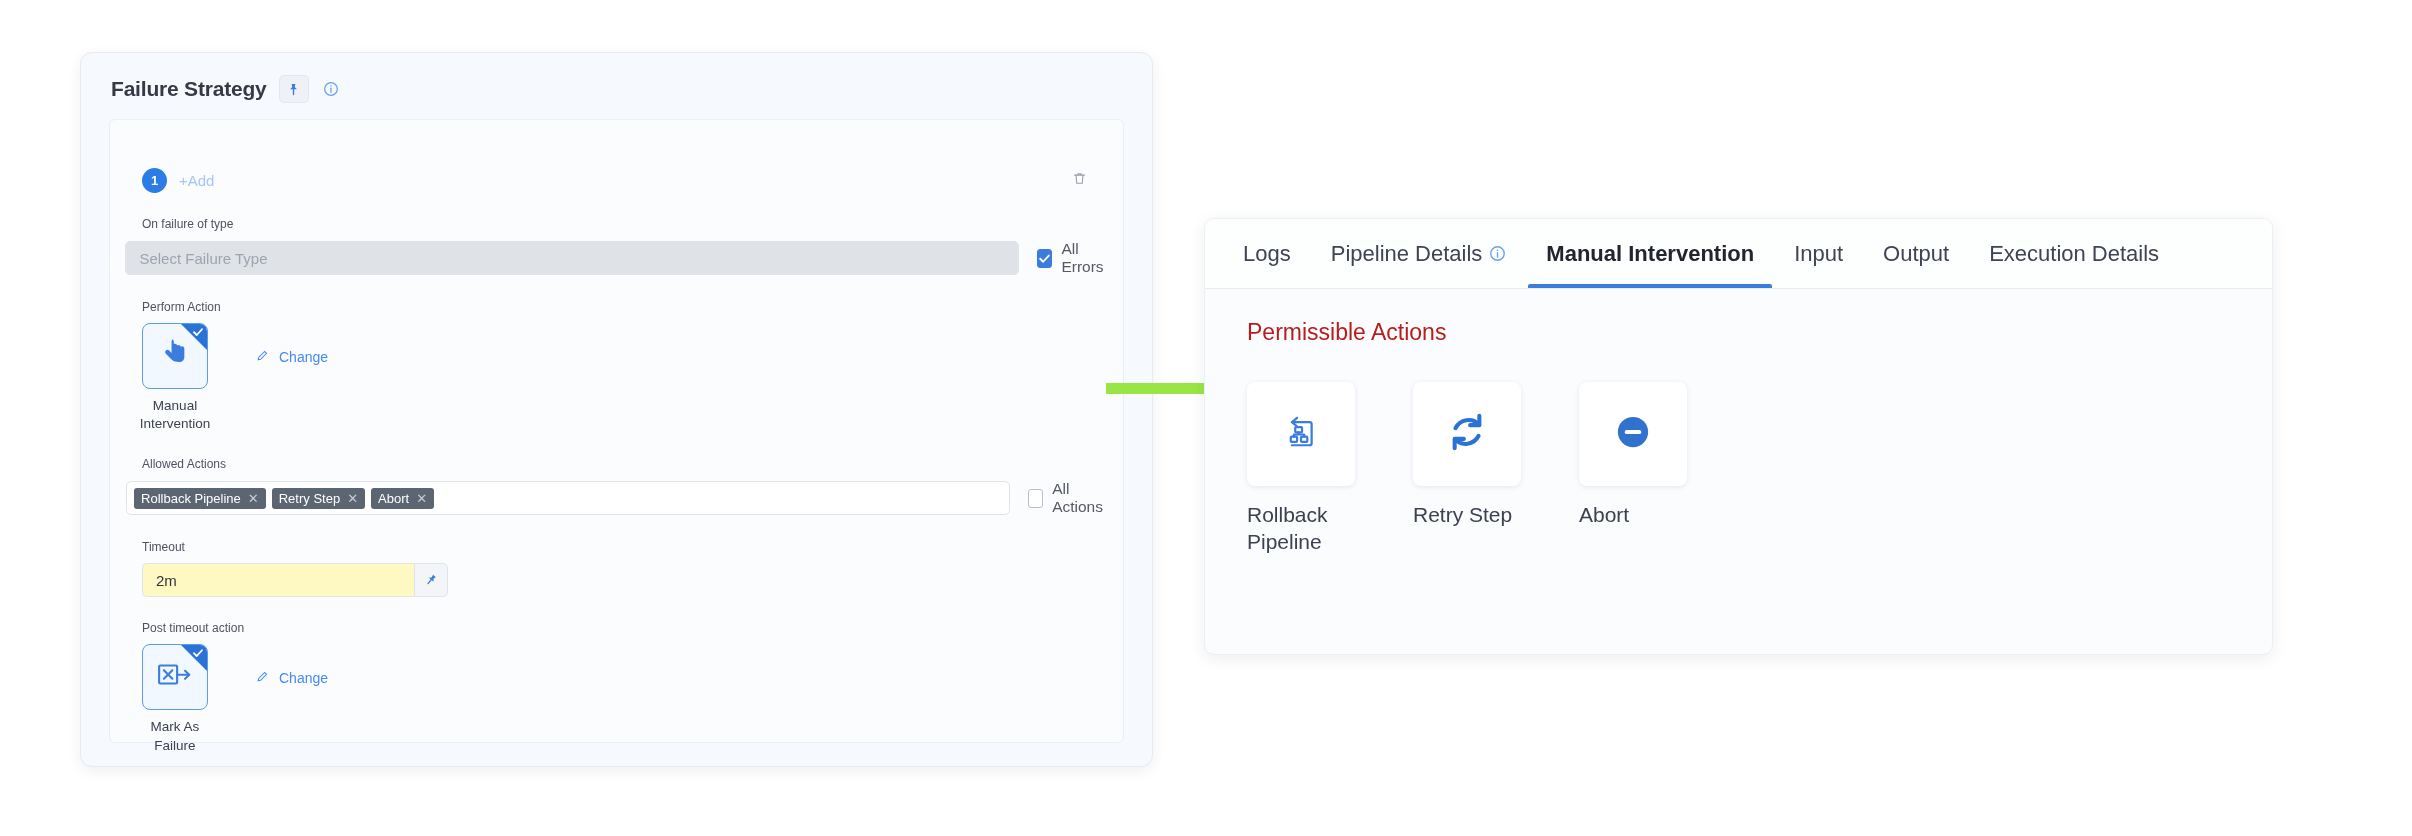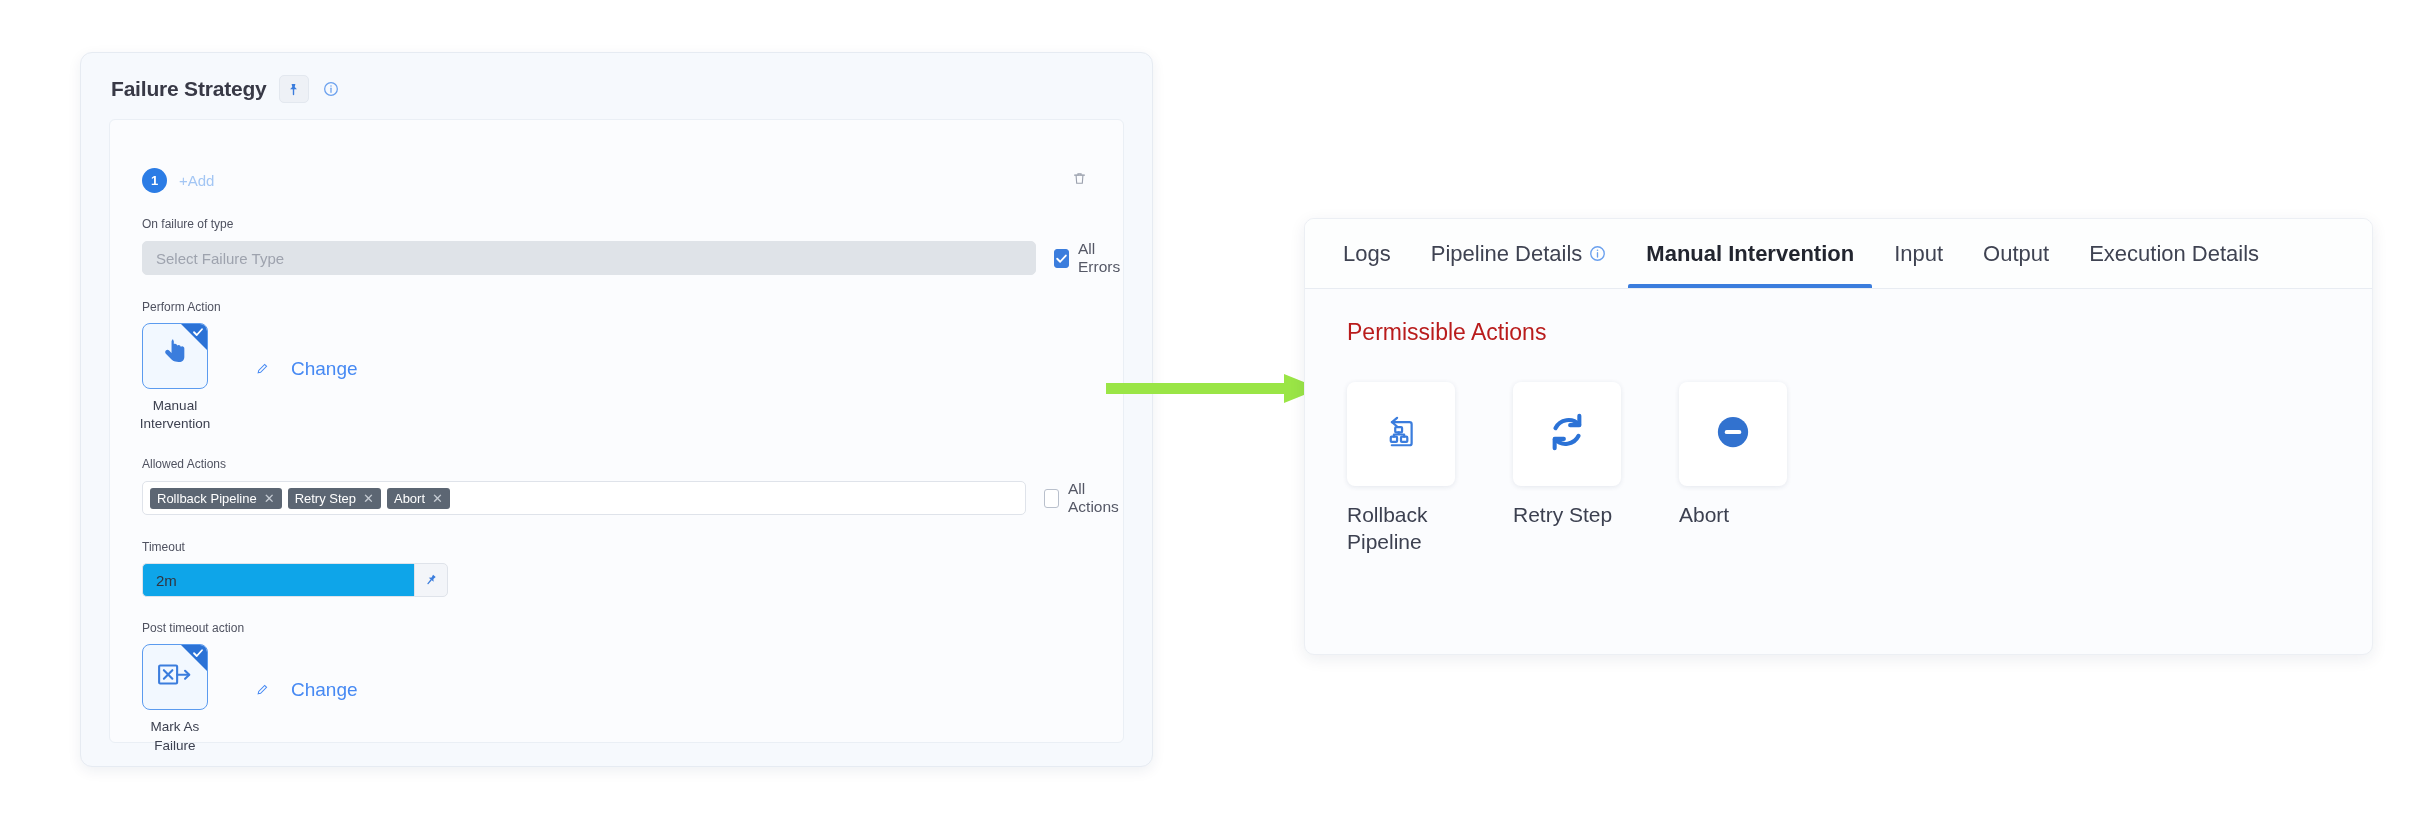"Select Failure Type" .row-flex { justify-content: none -> center }
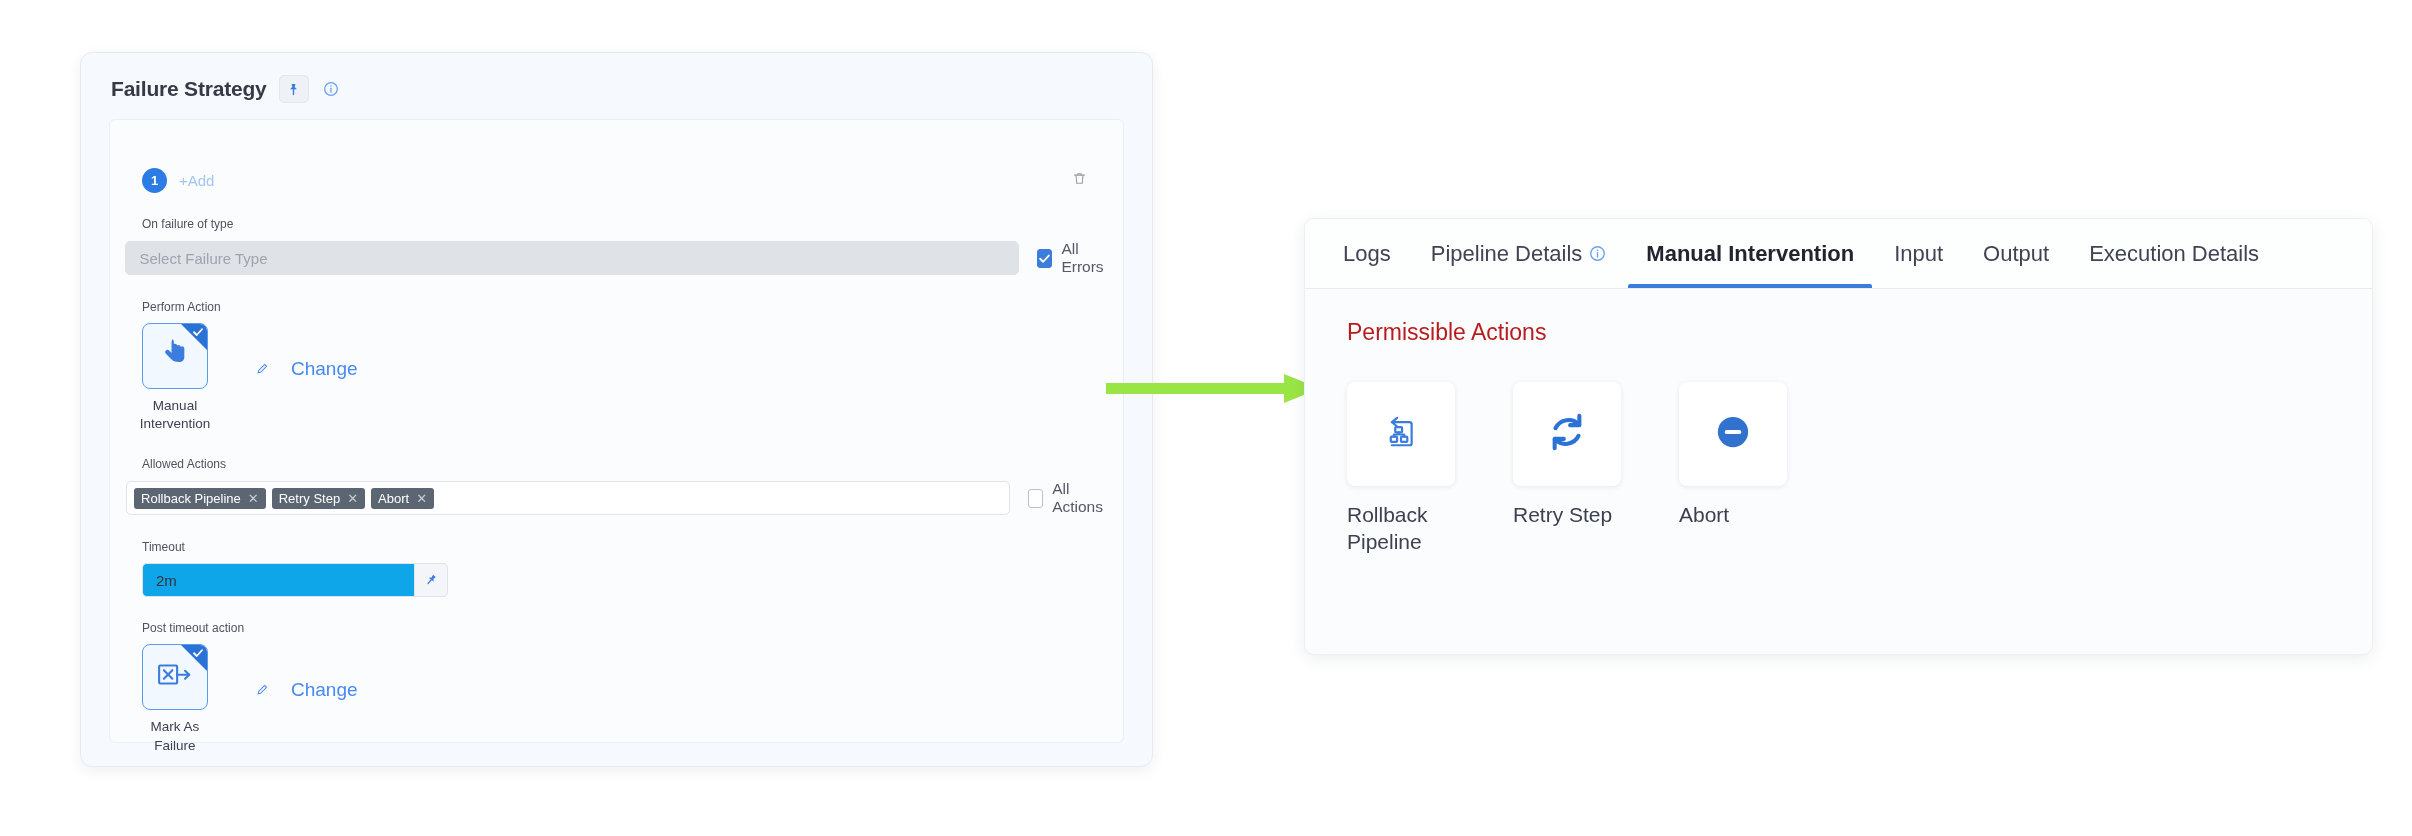"Logs" .right-panel { left: 1304px -> 1204px }
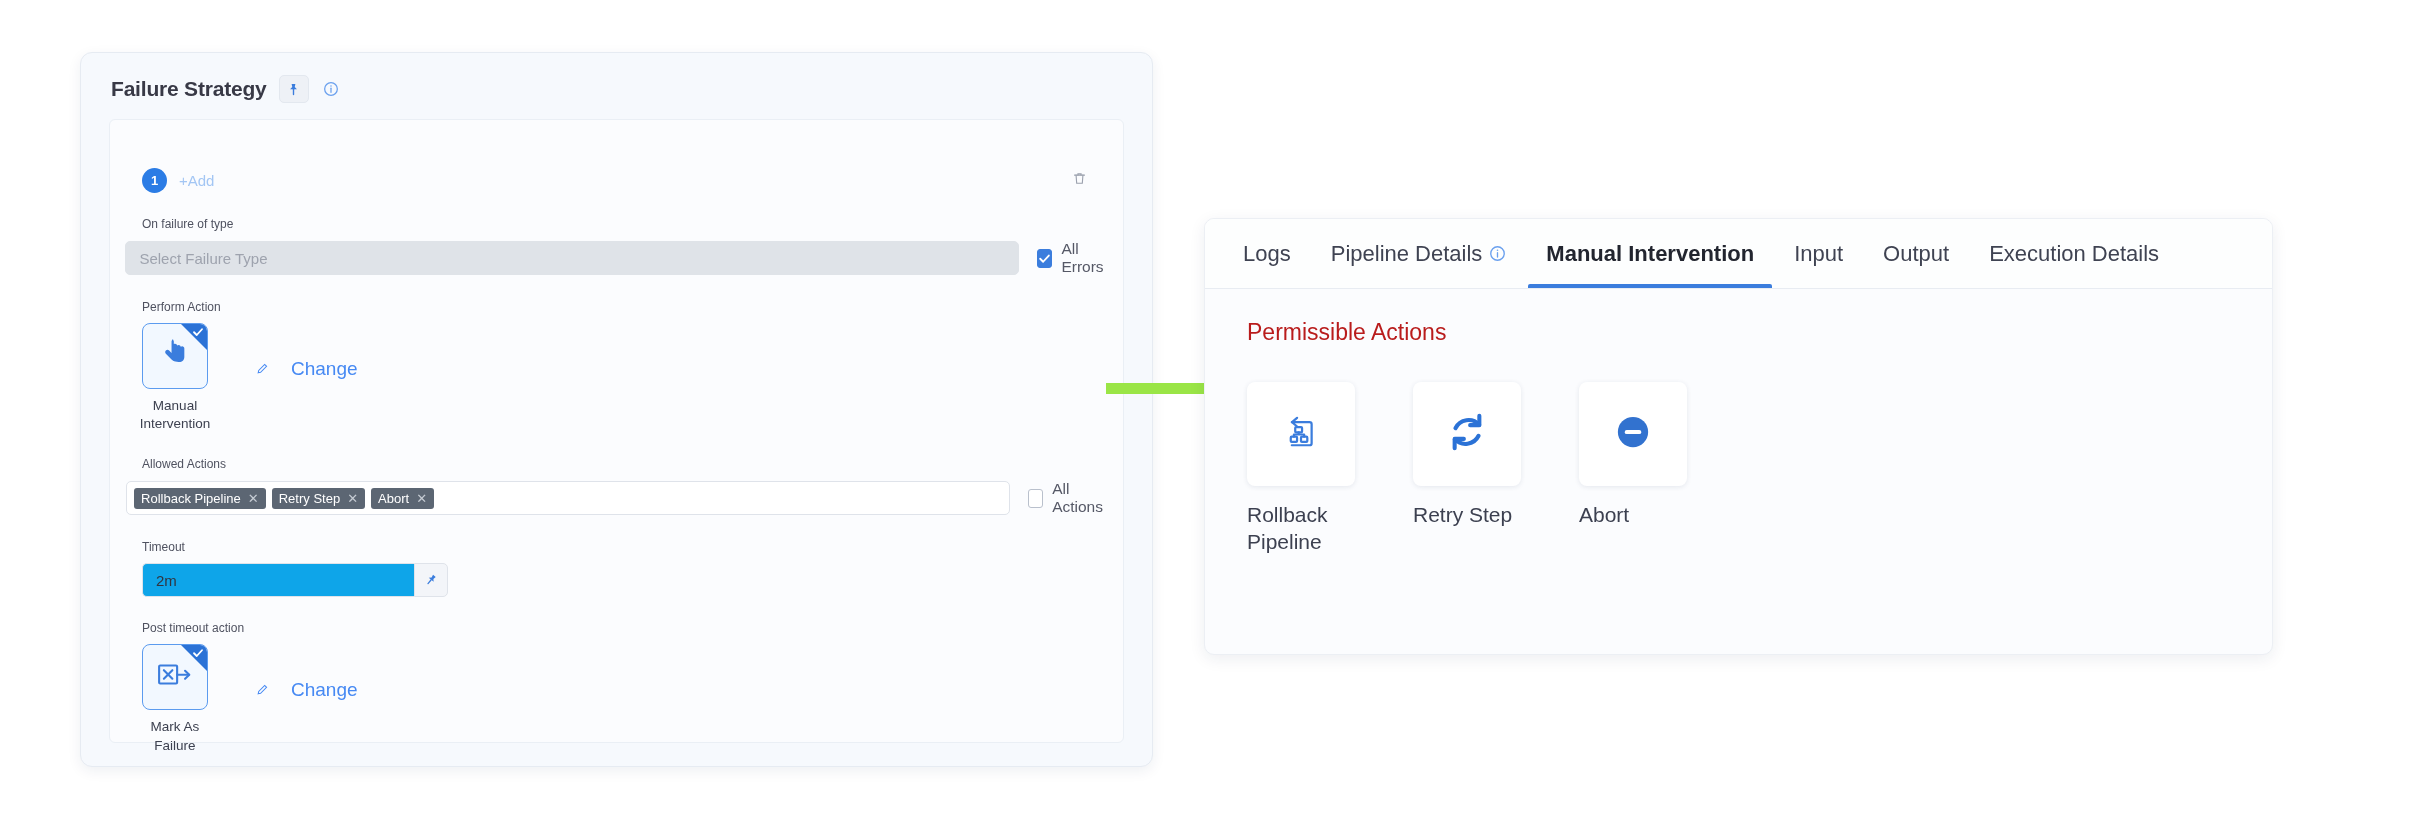"Change" .change-link { font-size: 19px -> 14px; gap: 22px -> 10px; margin-top: 35px -> 26px }
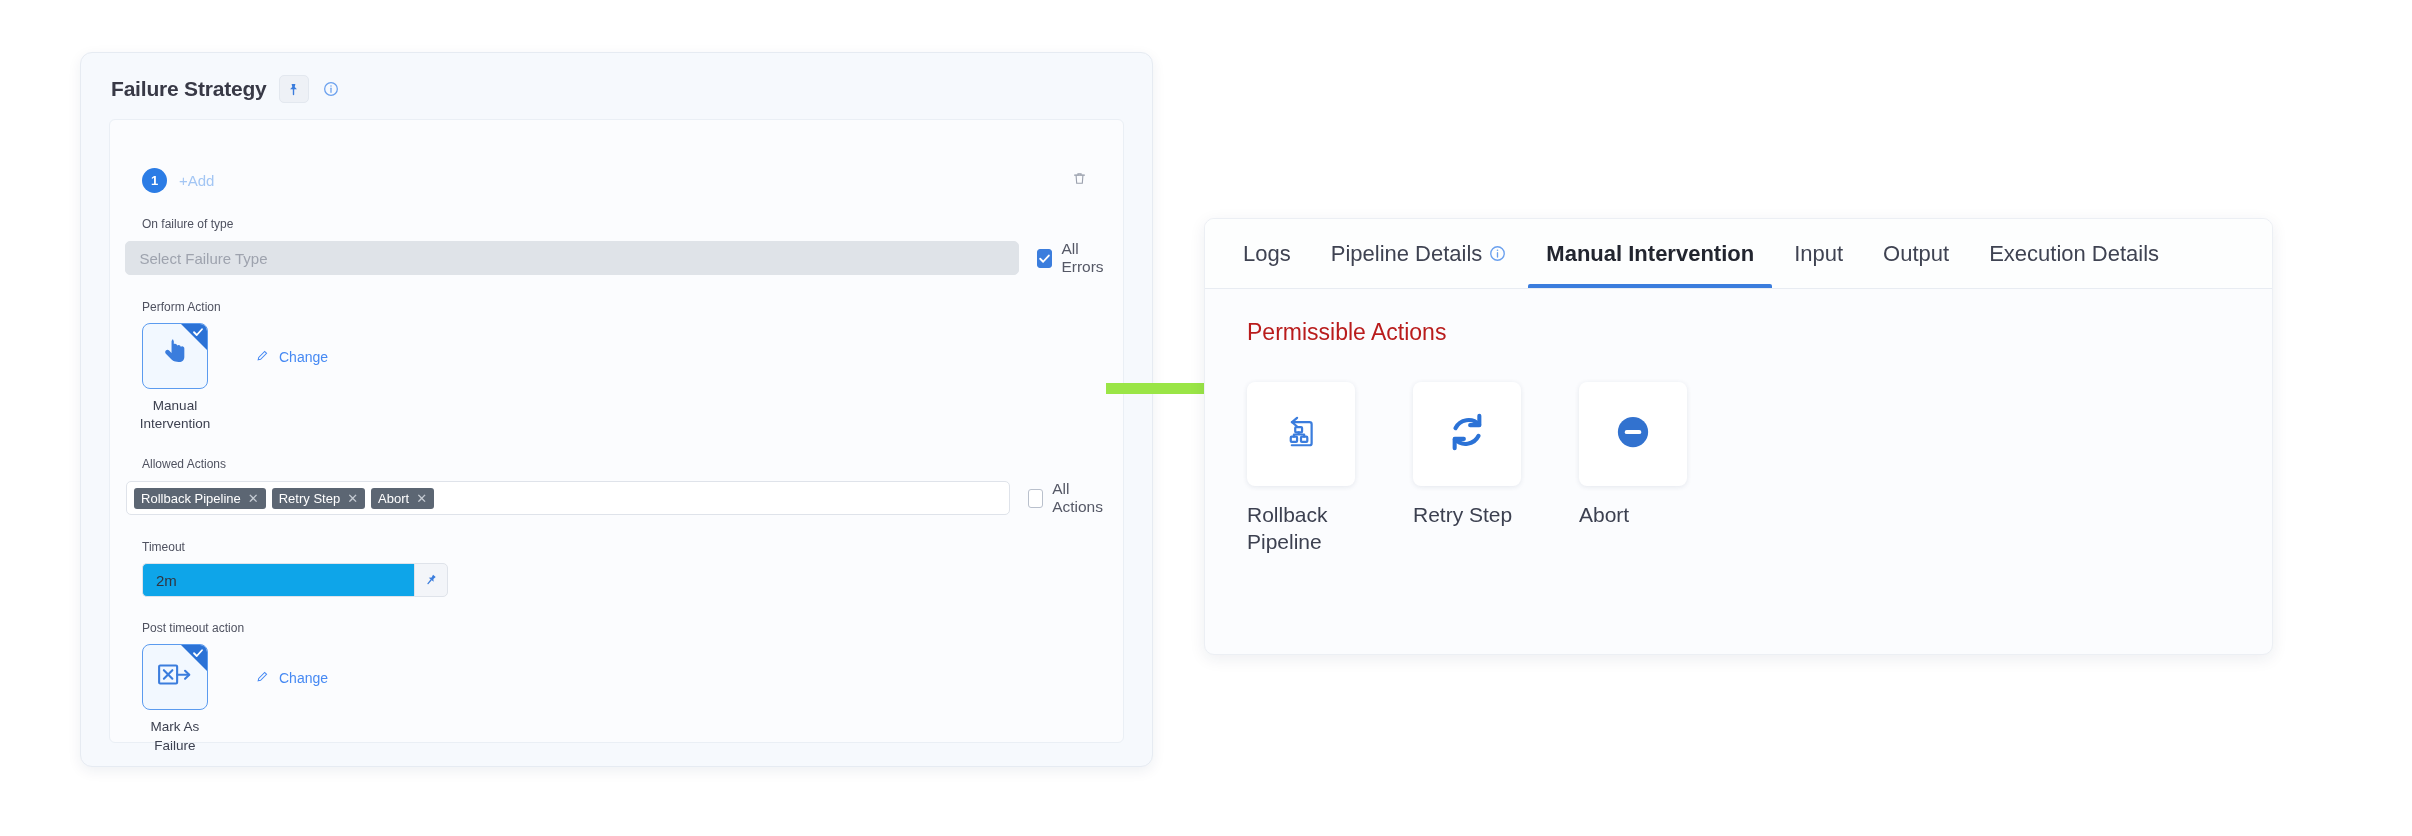"2m" .timeout-input { background: #0ea5e9 -> #fef9c3 }
